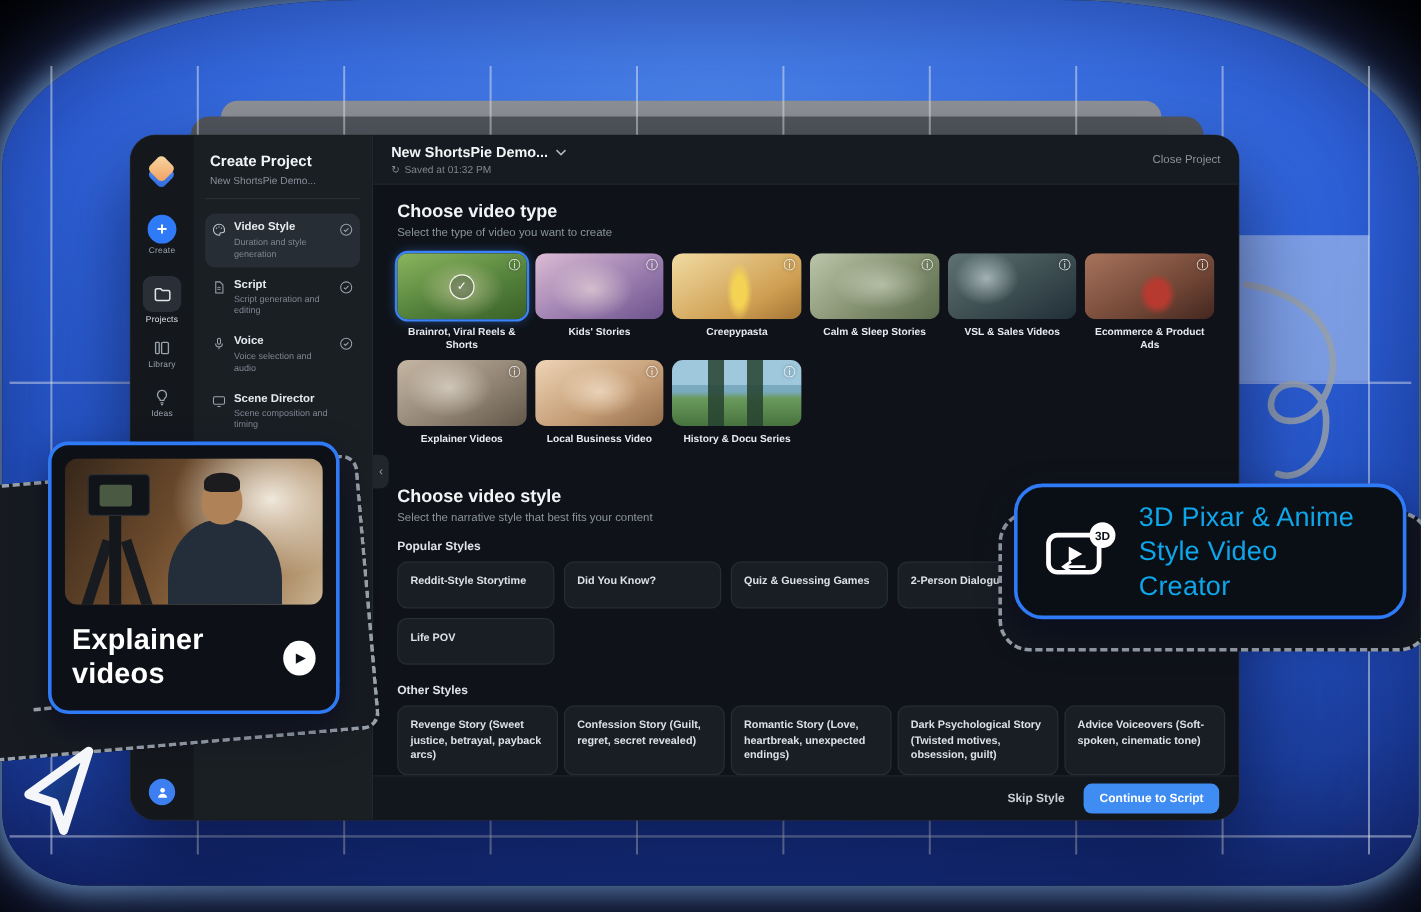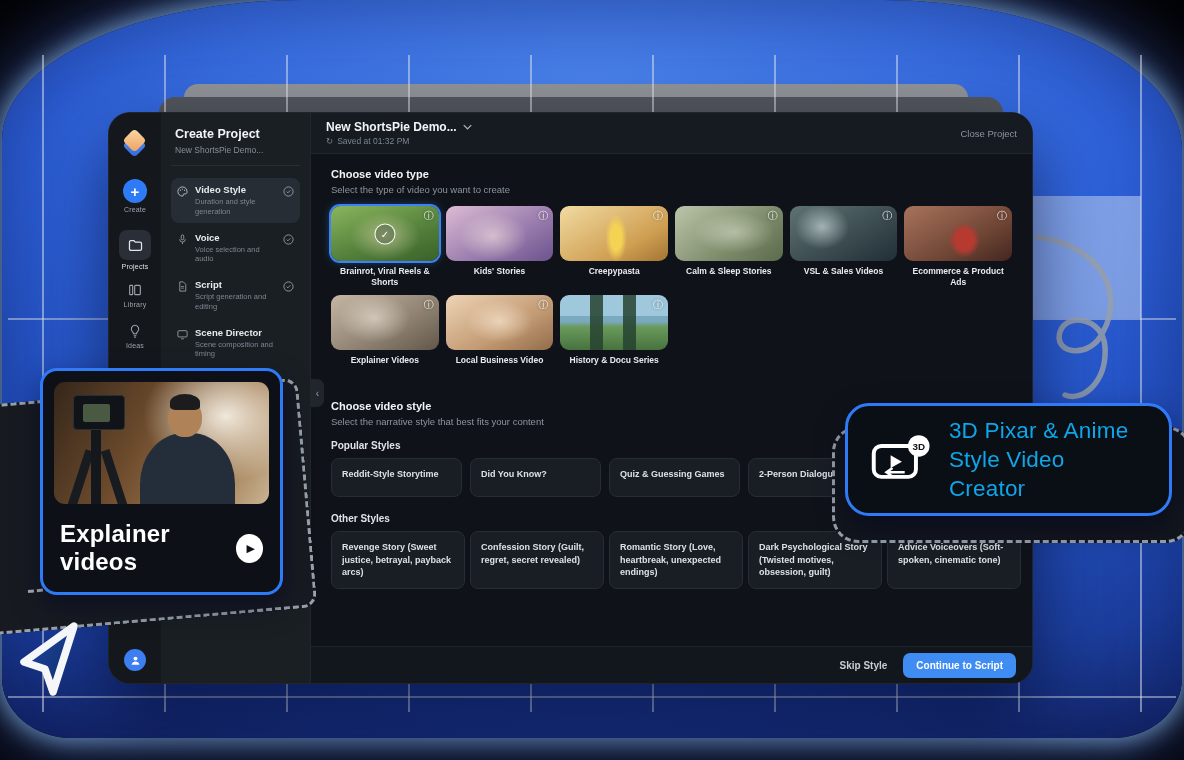"Choose video type" .sec-title { font-size: 11px -> 15px }
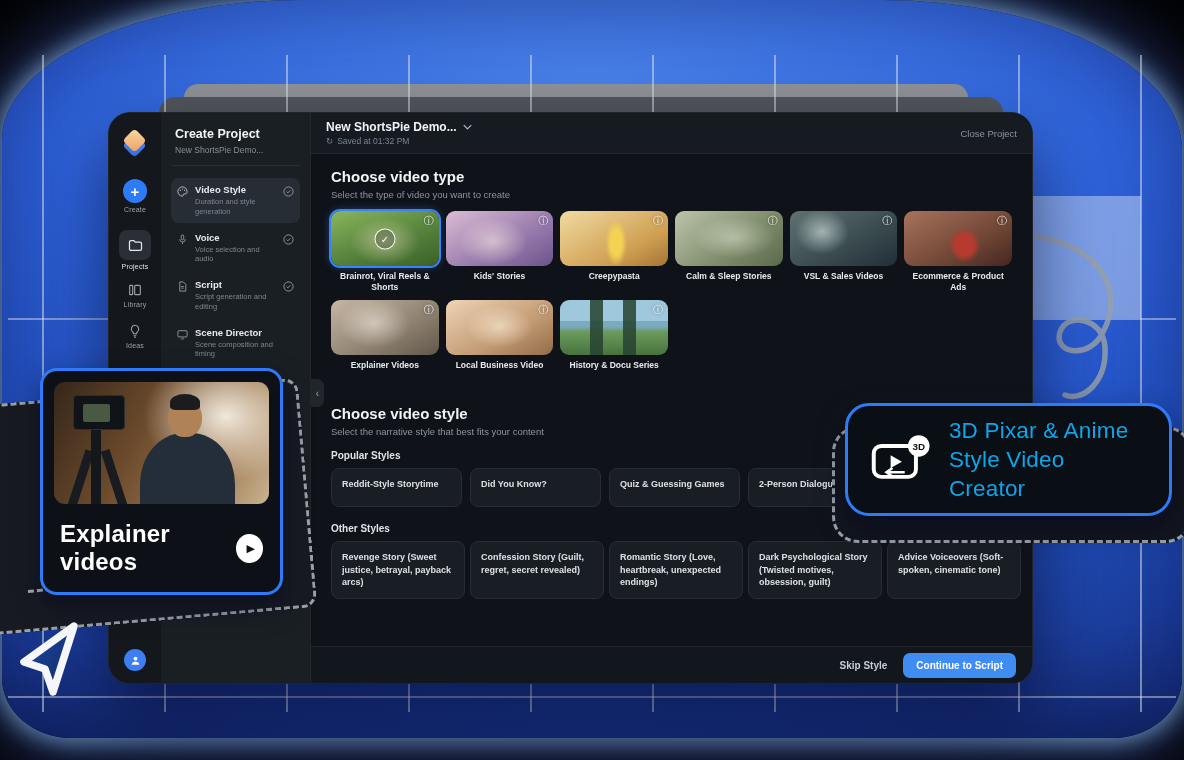"Voice" div.step { order: before "Script" -> after "Script" }
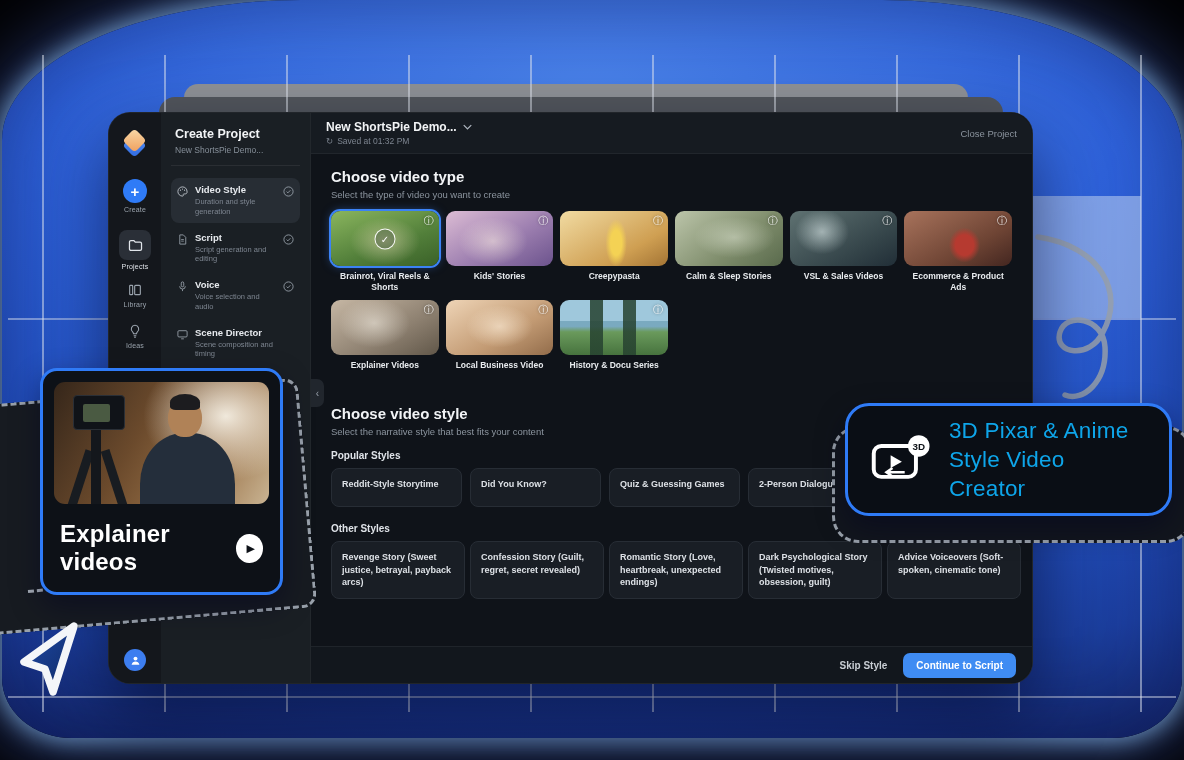"Life POV" div.style-btn { html: none -> <div>Life POV</div> }
